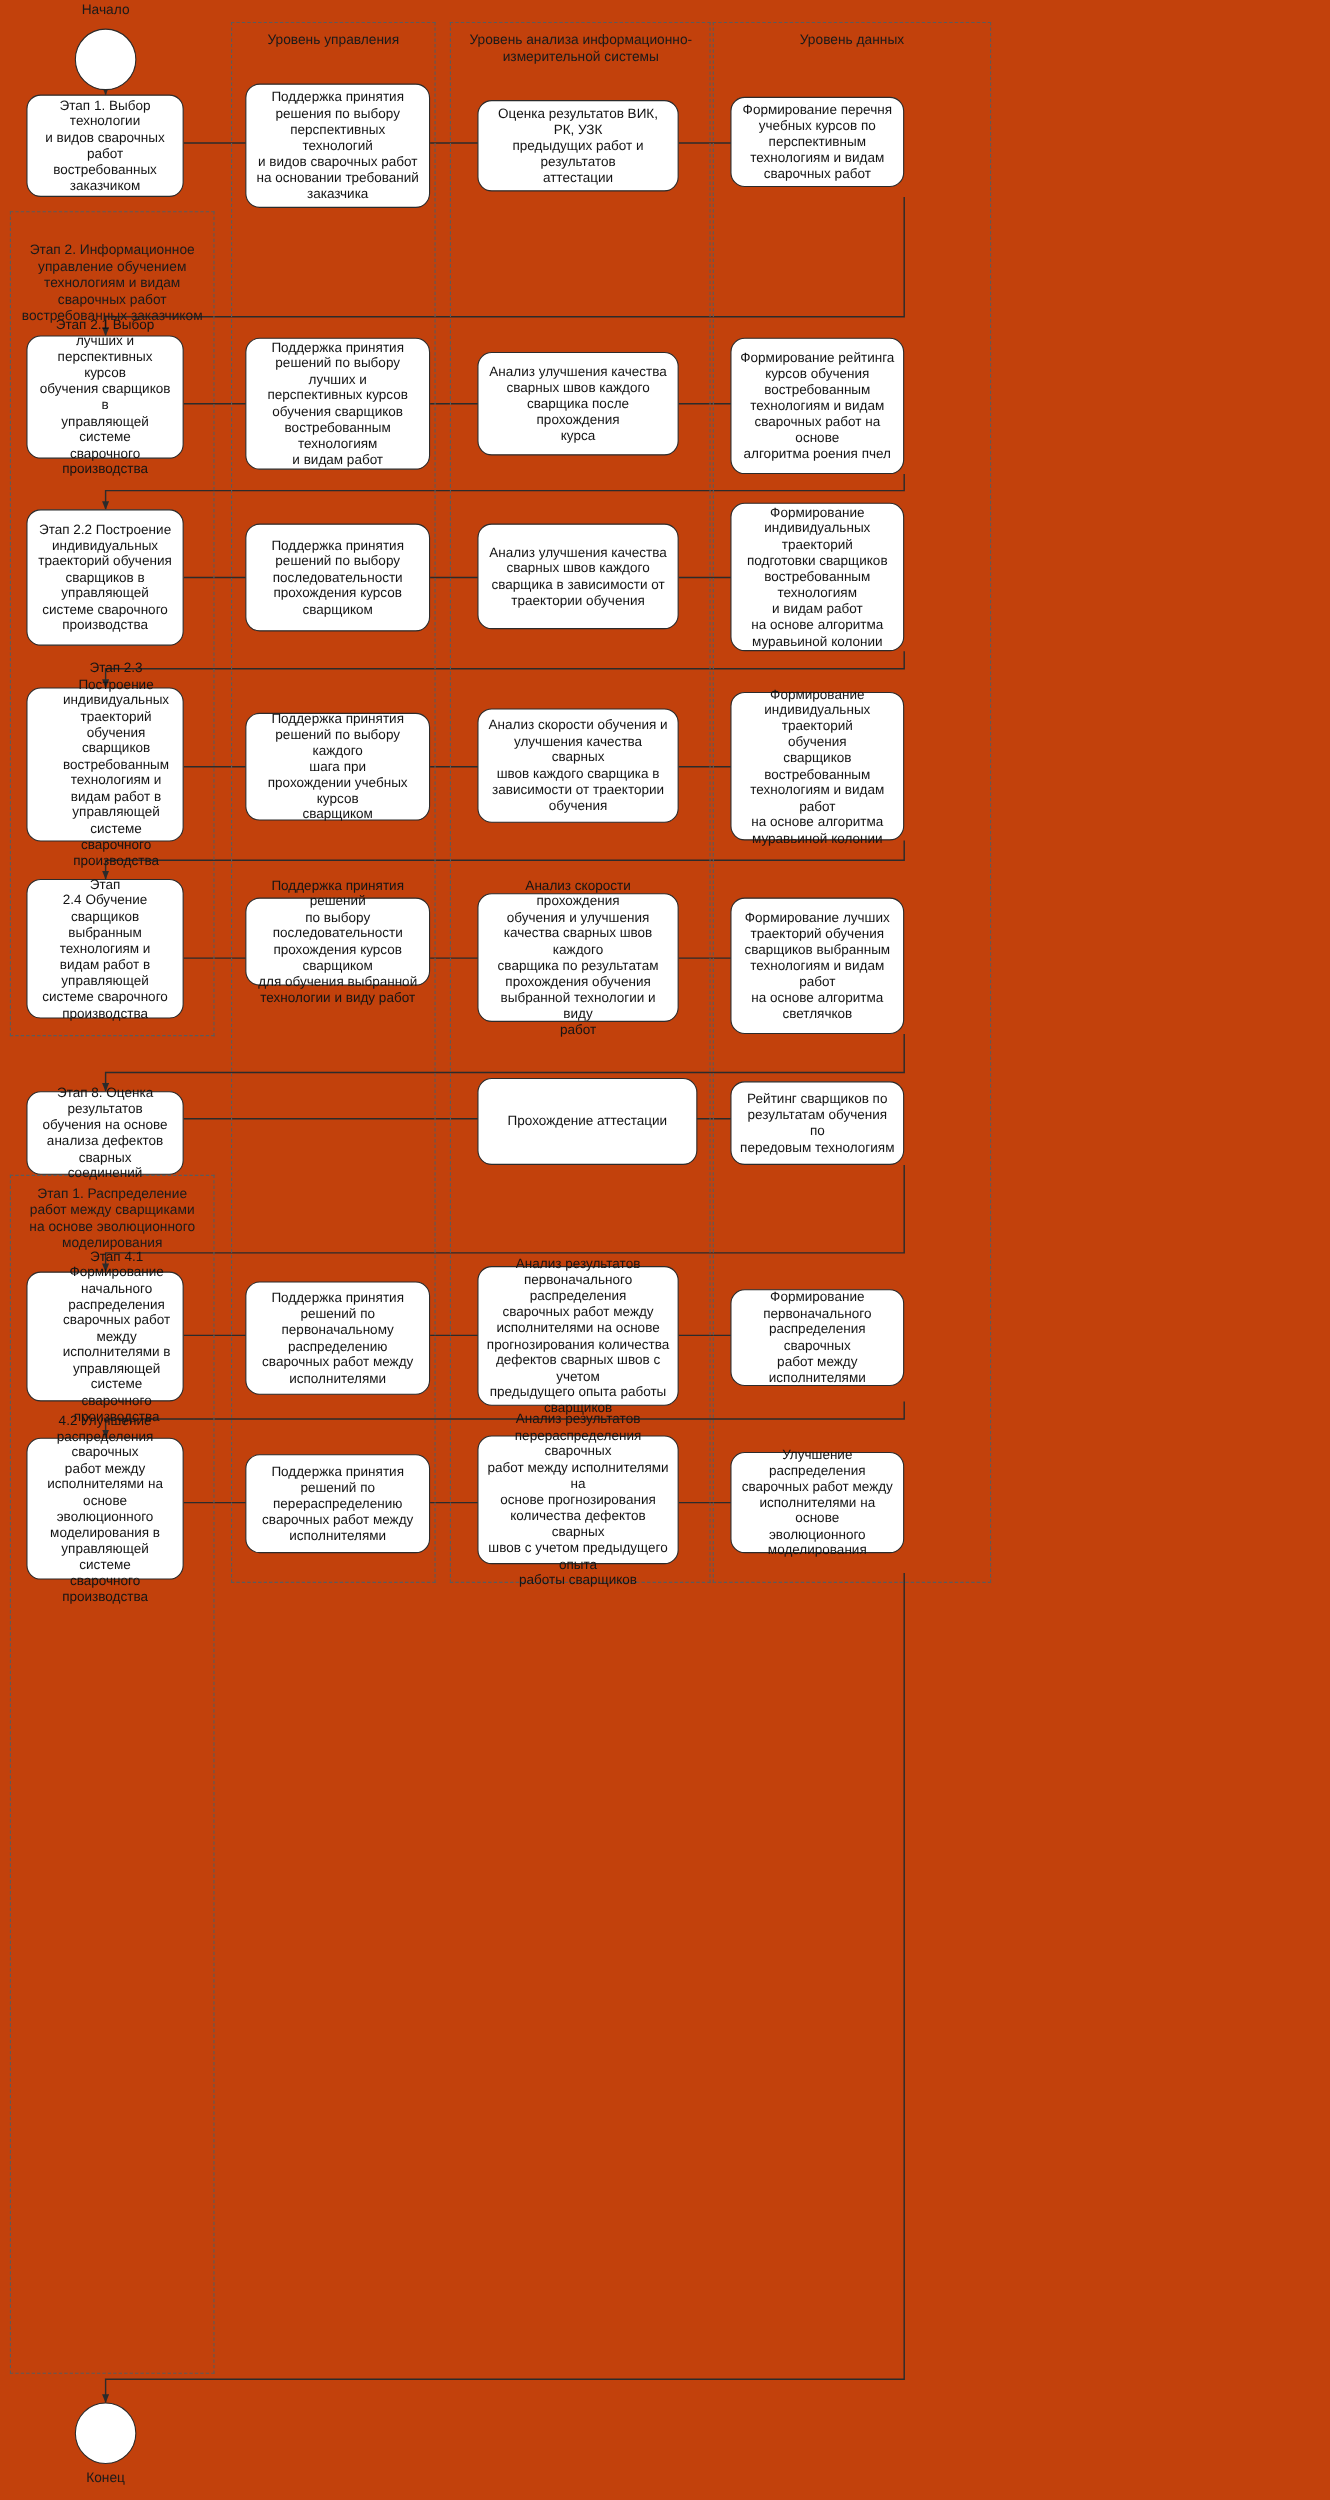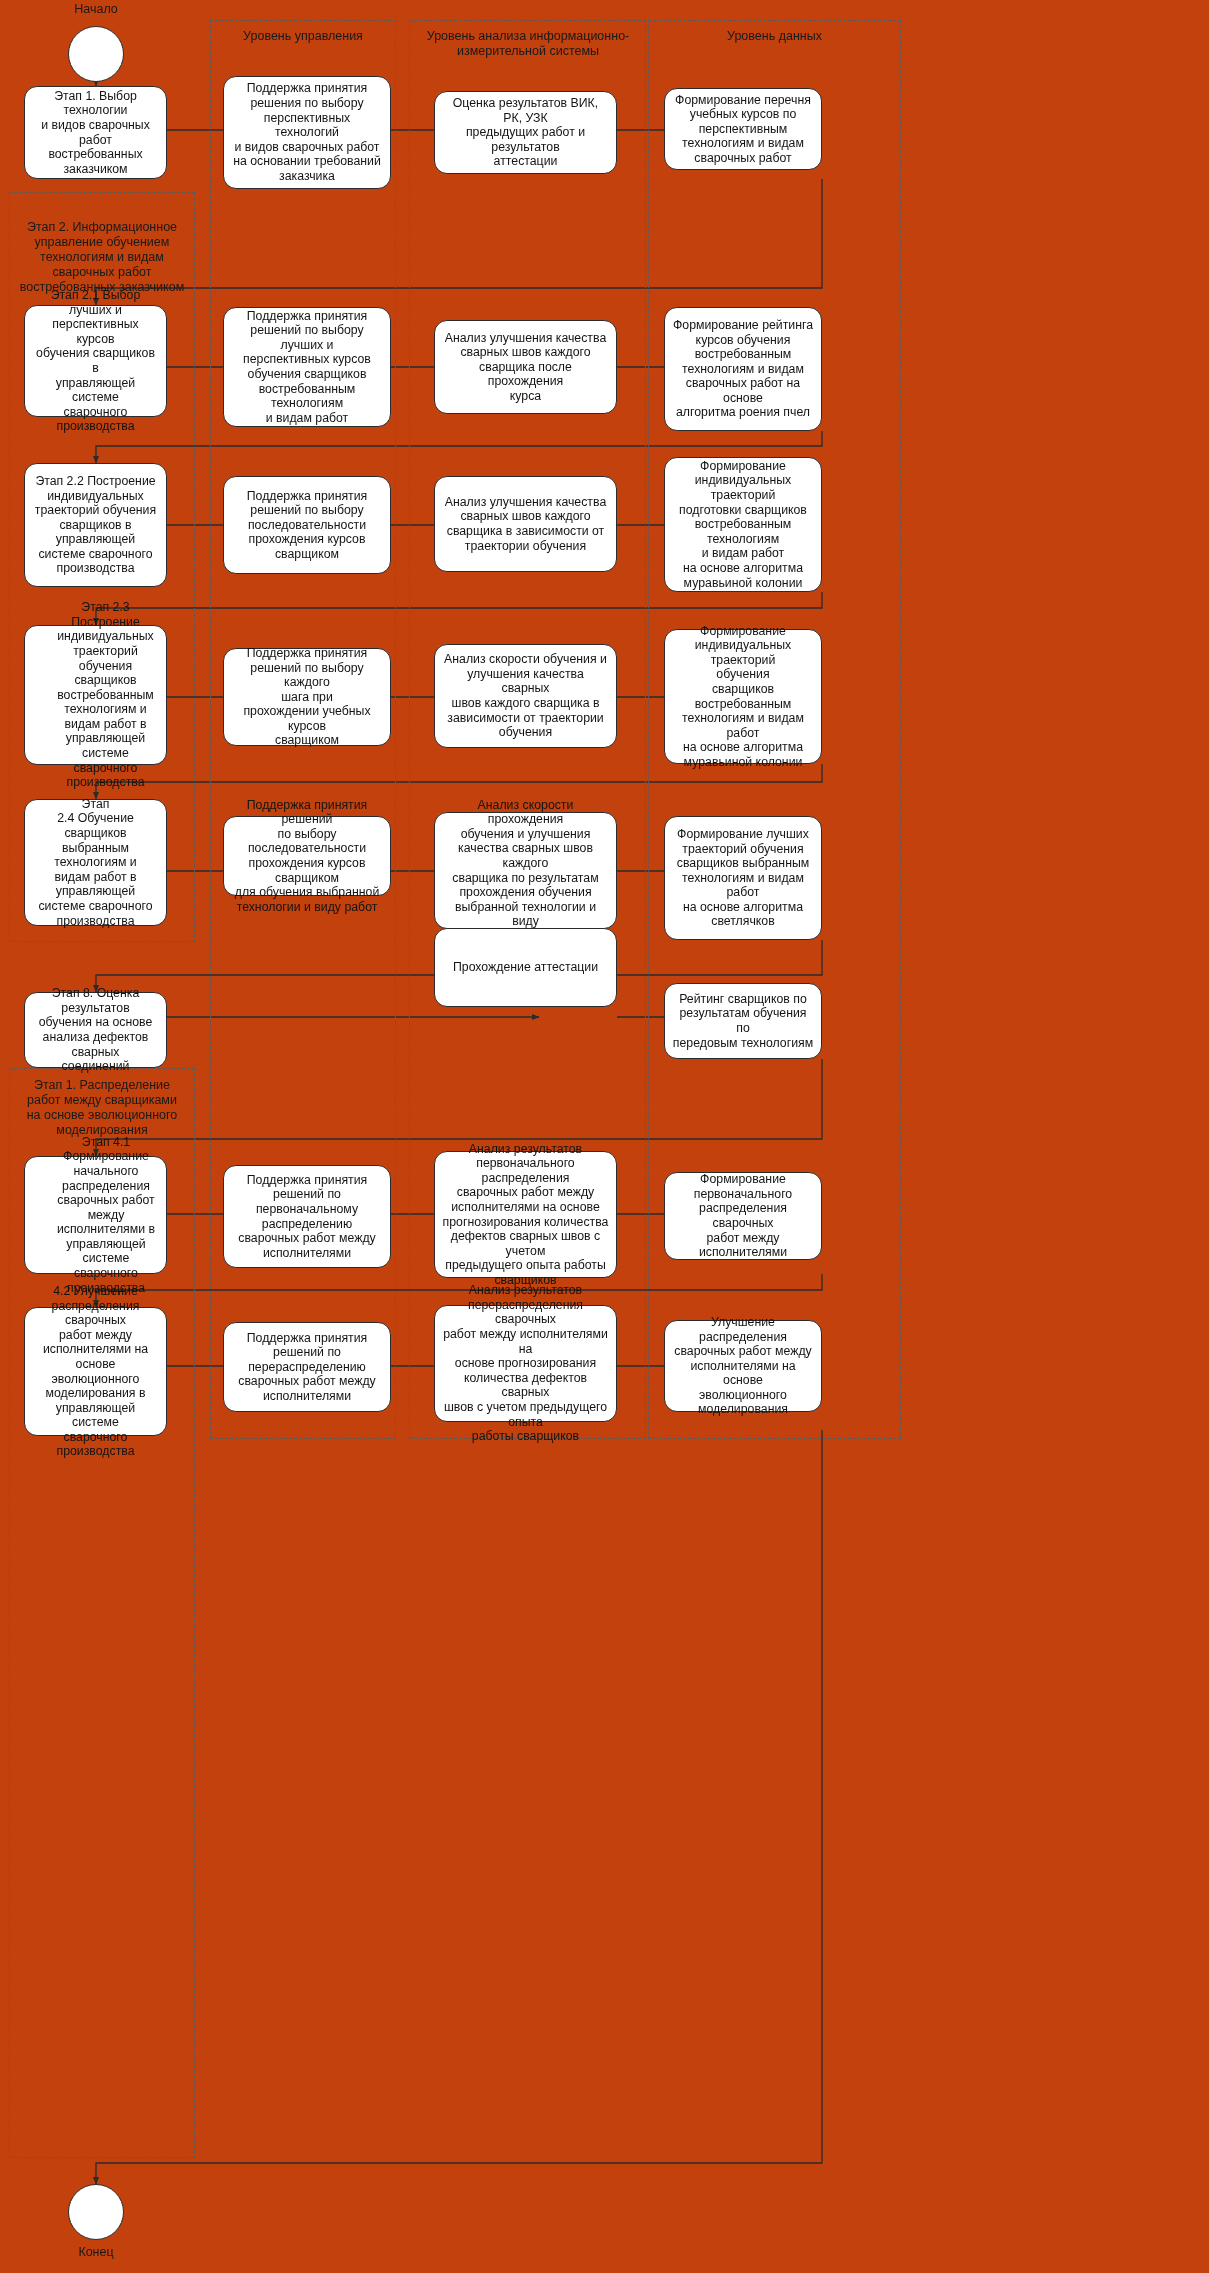"Прохождение аттестации" div.node { top: 928px -> 980px; width: 183px -> 200px }
